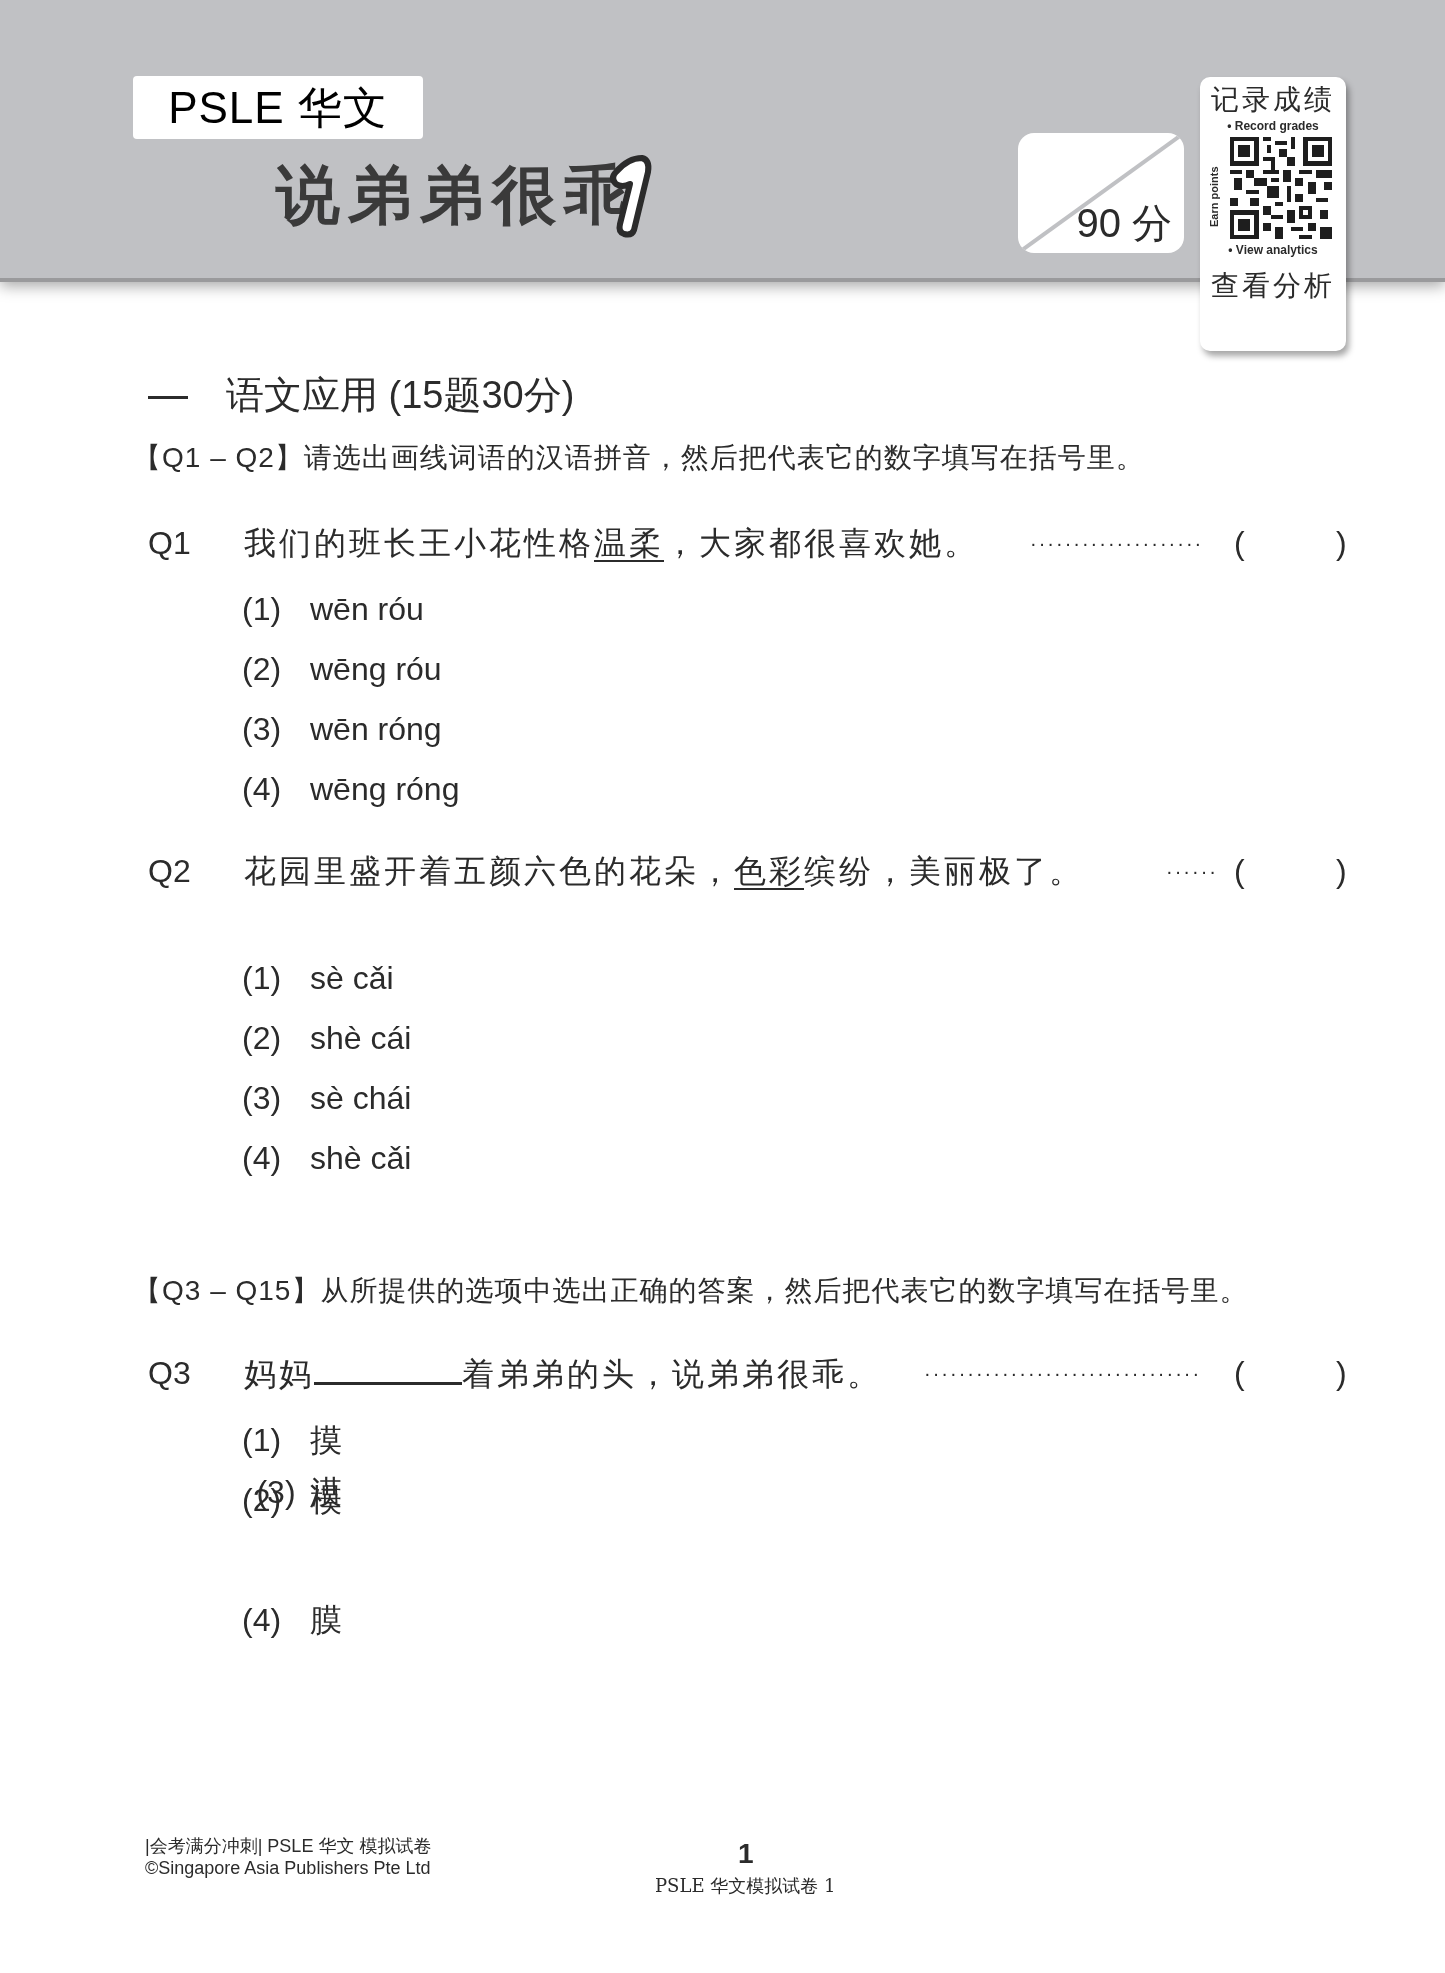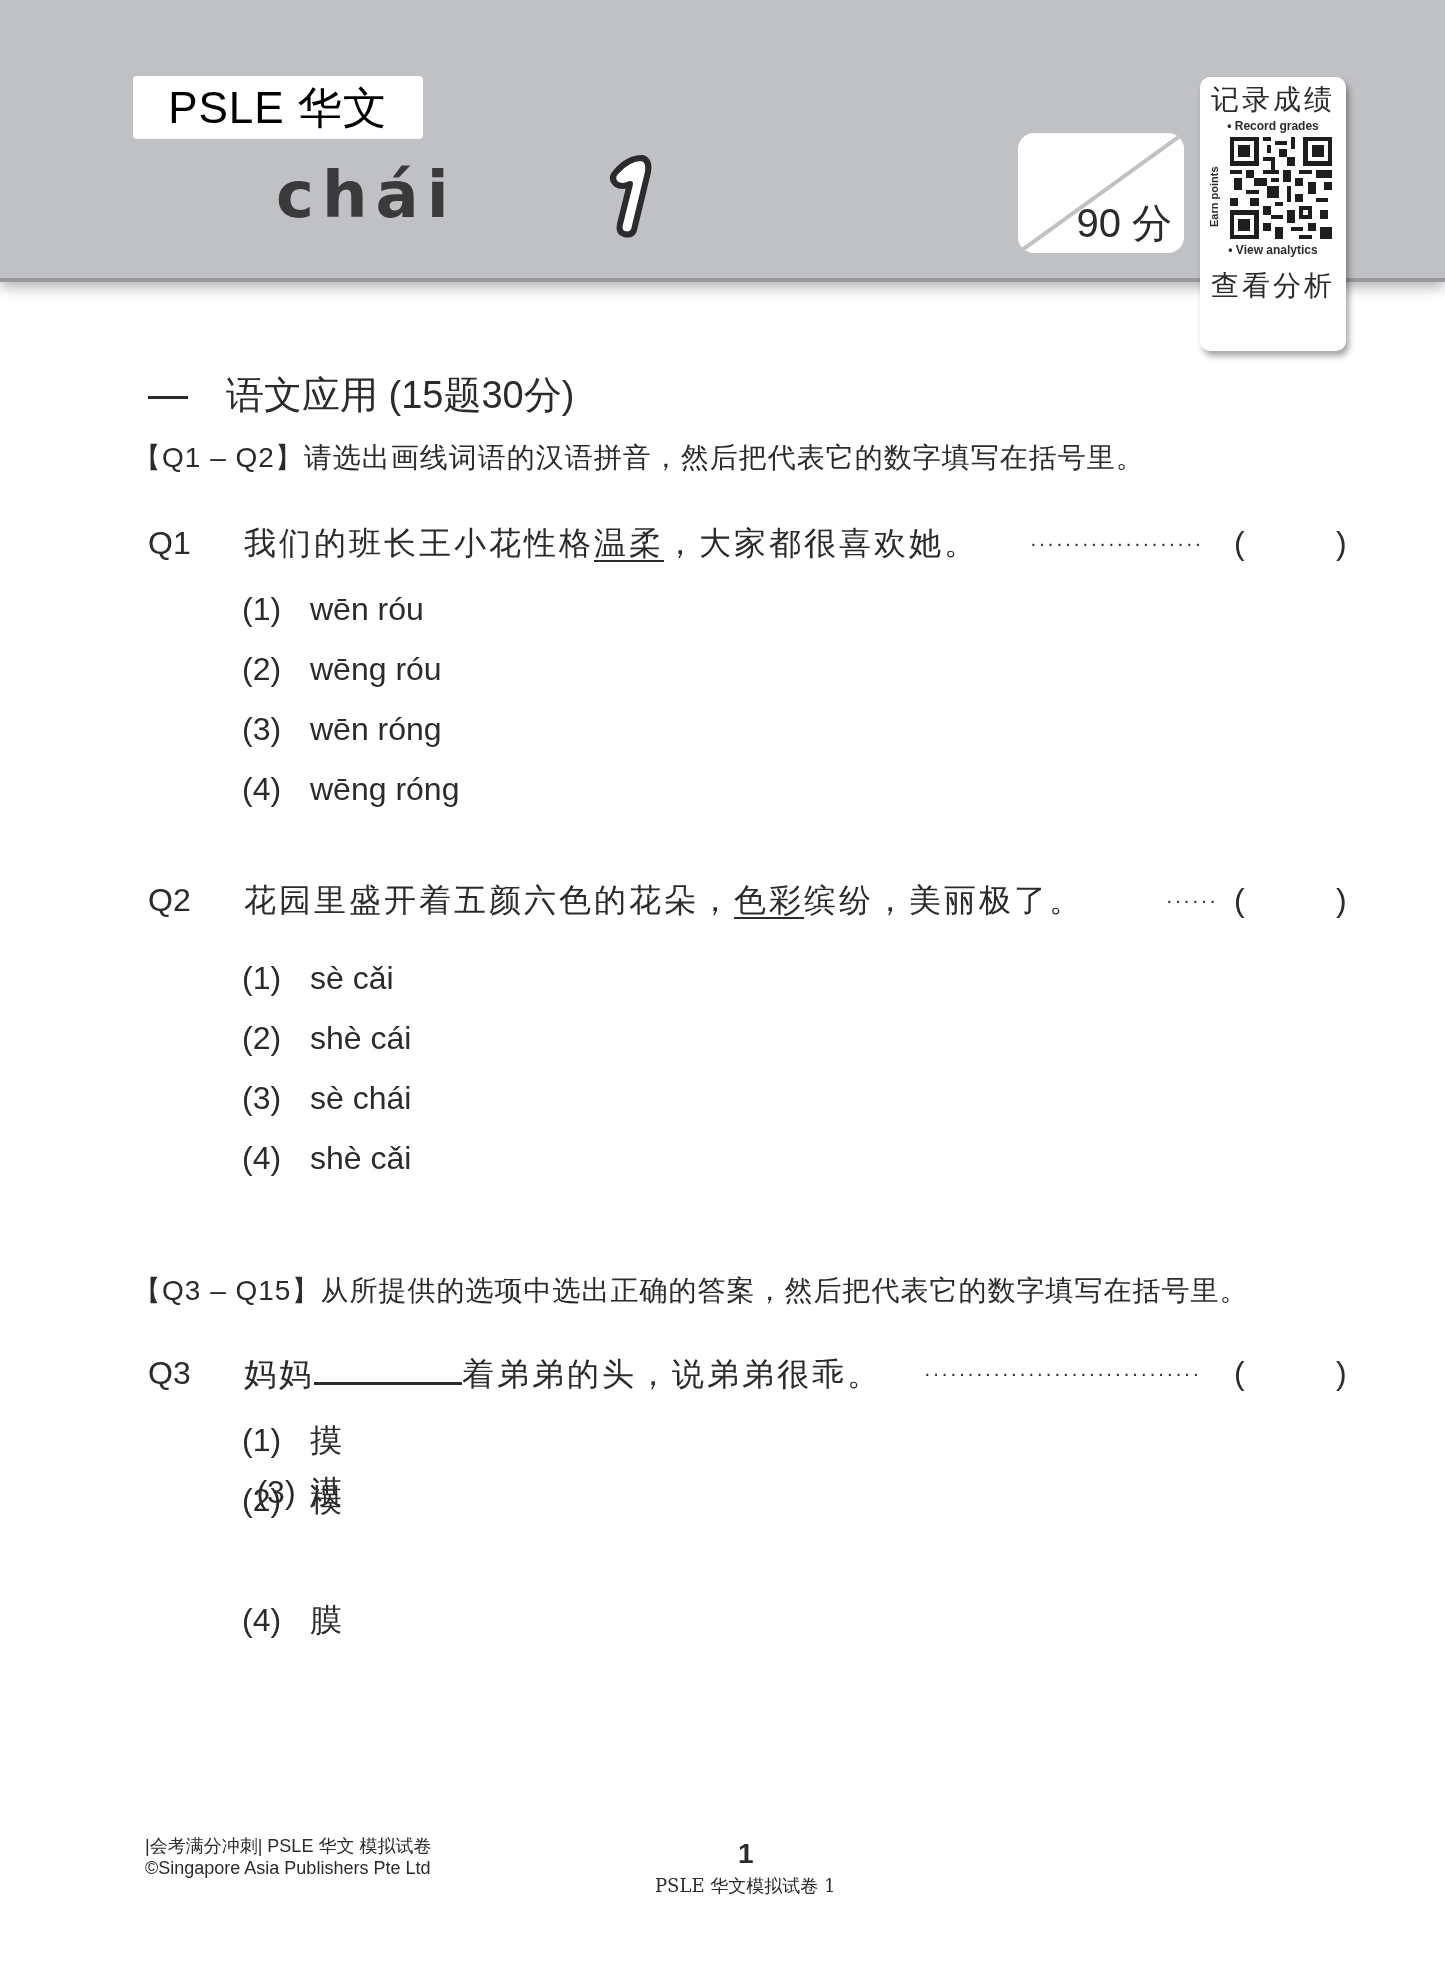"chái" div.paper-title { text: chái -> 说弟弟很乖 }
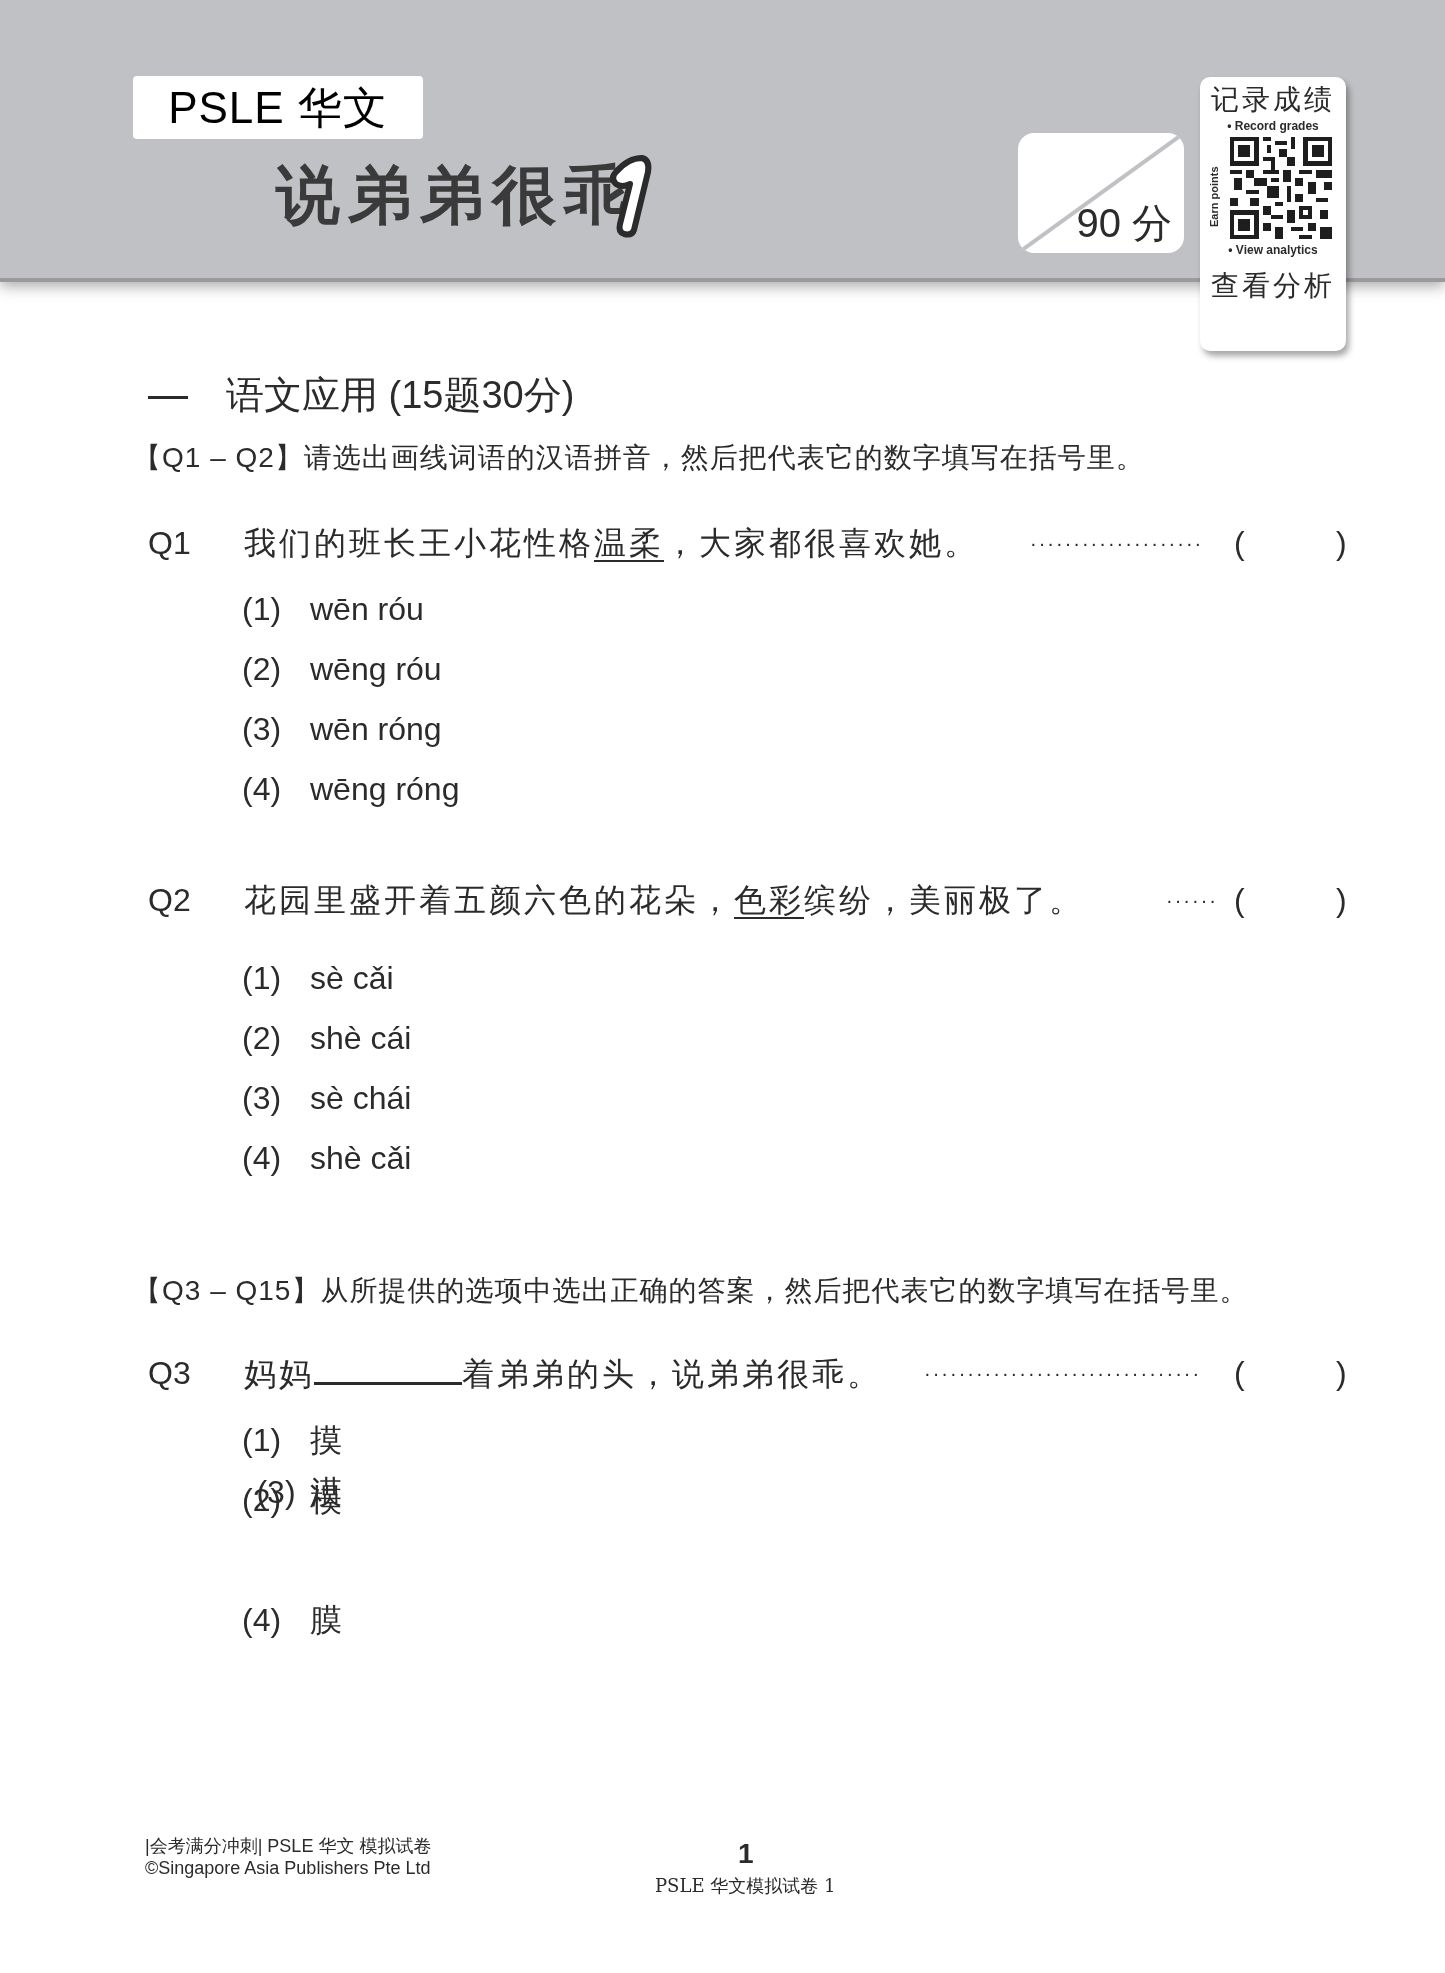"Q2" div.q-row { top: 875px -> 846px }
